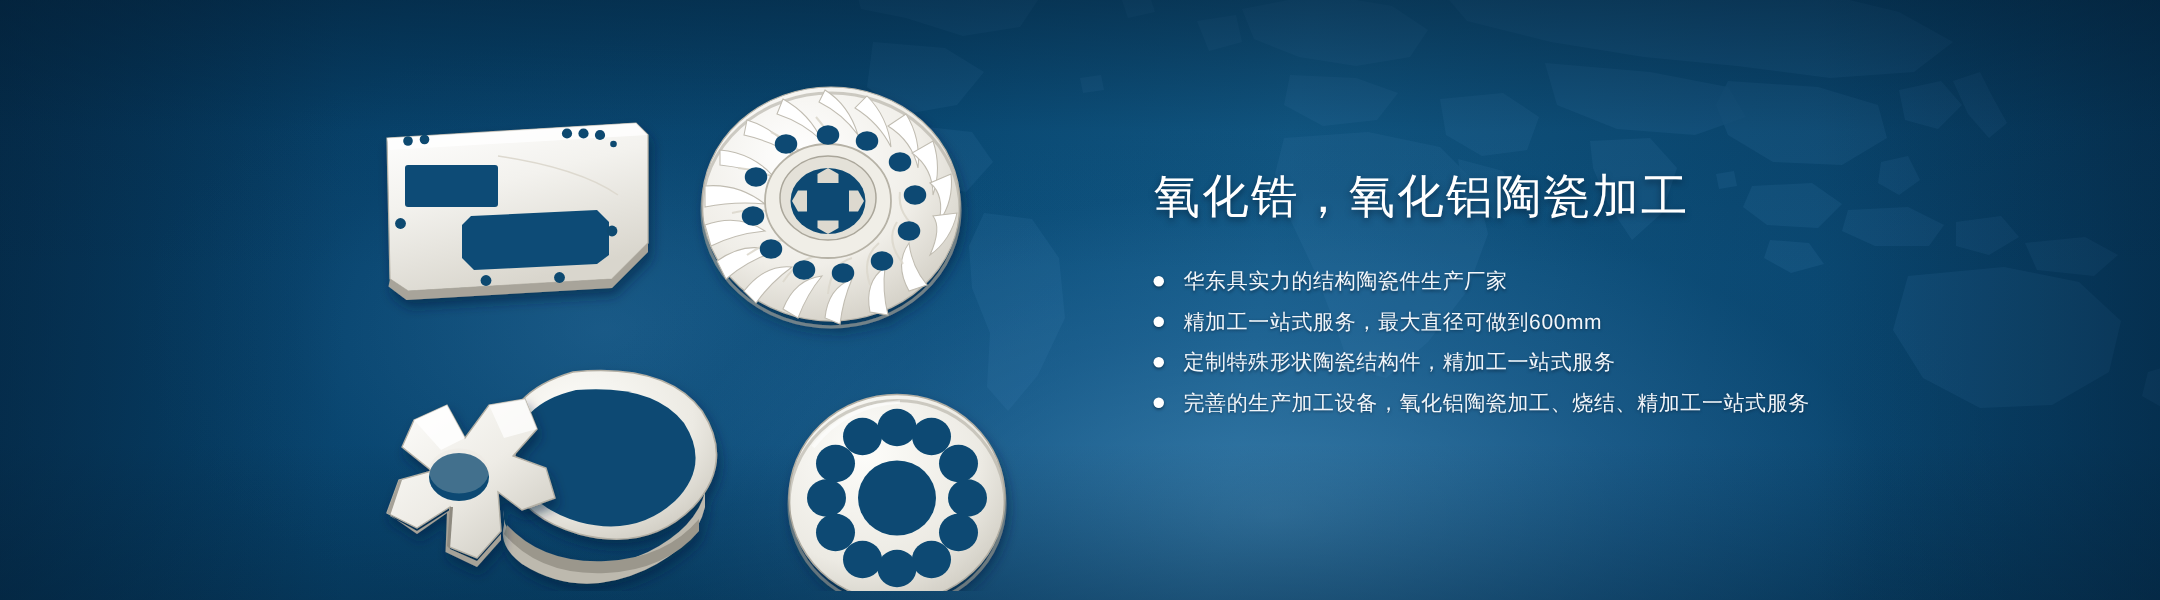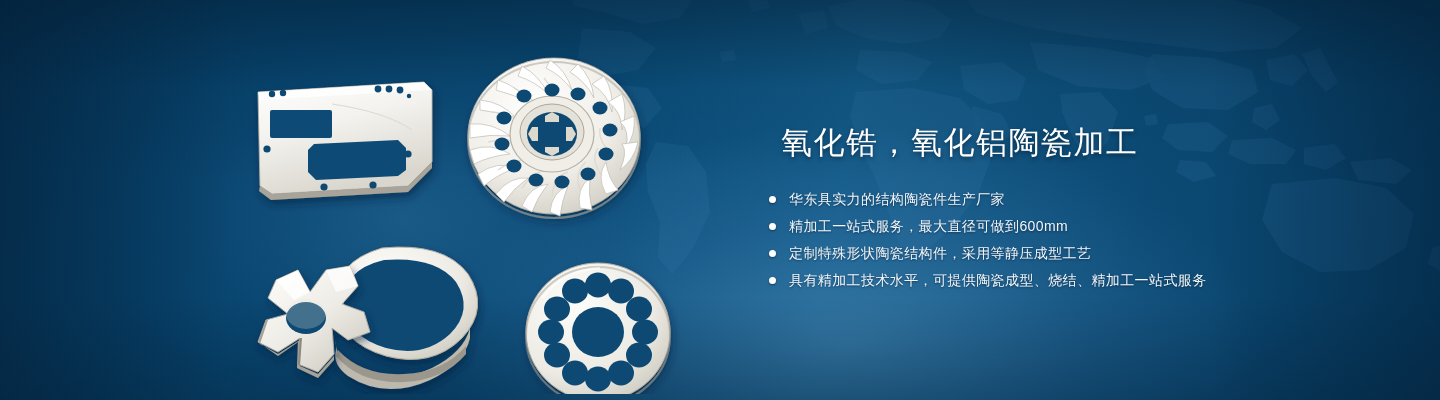"氧化锆，氧化铝陶瓷加工" .headline { margin: 16px -> 4px }
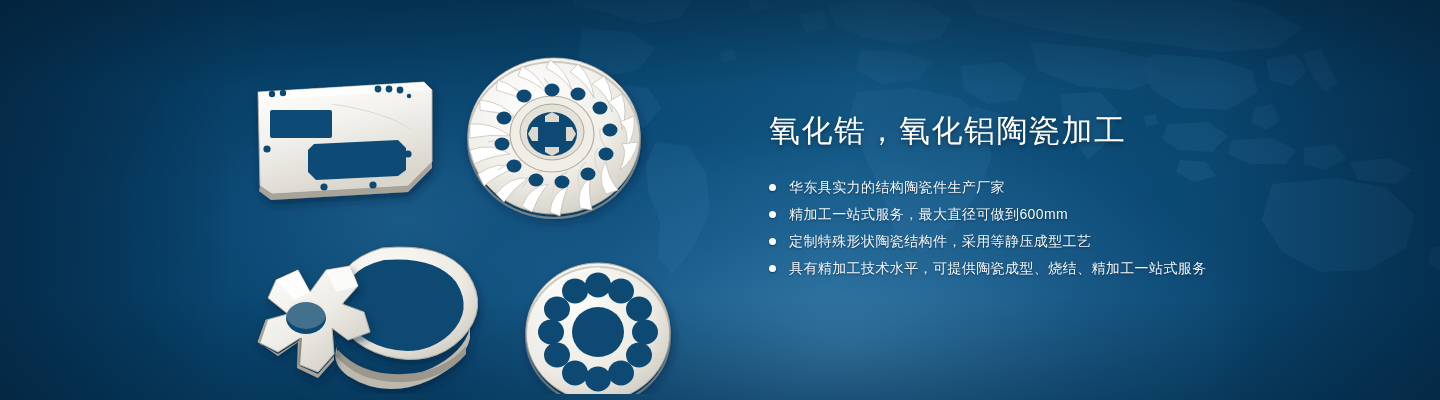"定制特殊形状陶瓷结构件，采用等静压成型工艺" span.btext { text: 采用等静压成型工艺 -> 精加工一站式服务 }
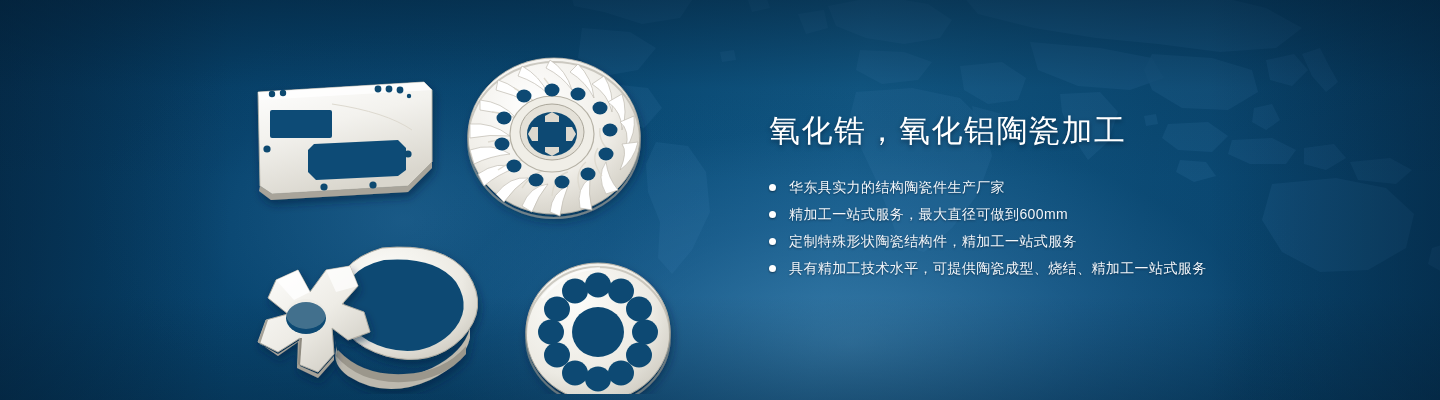"具有精加工技术水平，可提供陶瓷成型、烧结、精加工一站式服务" span.btext { text: 具有精加工技术水平，可提供陶瓷成型 -> 完善的生产加工设备，氧化铝陶瓷加工 }
